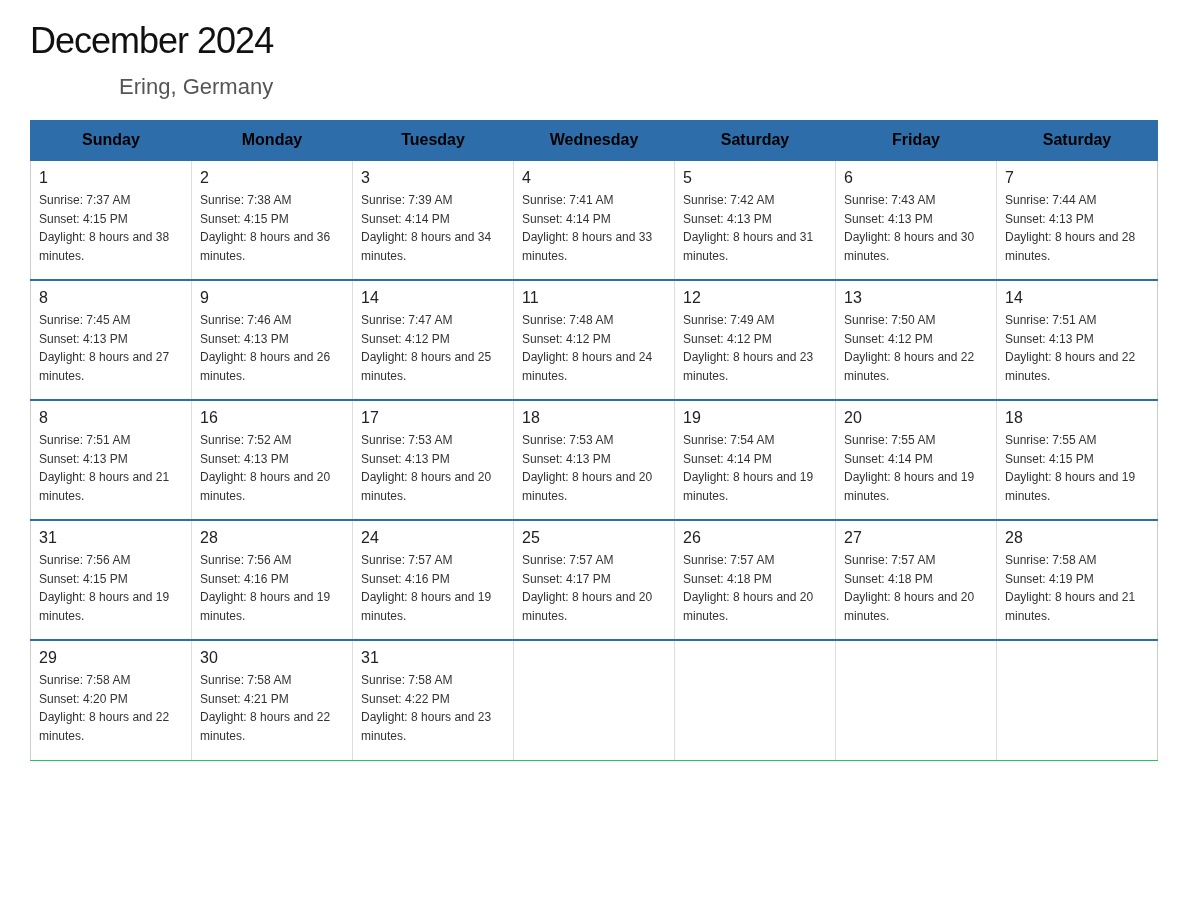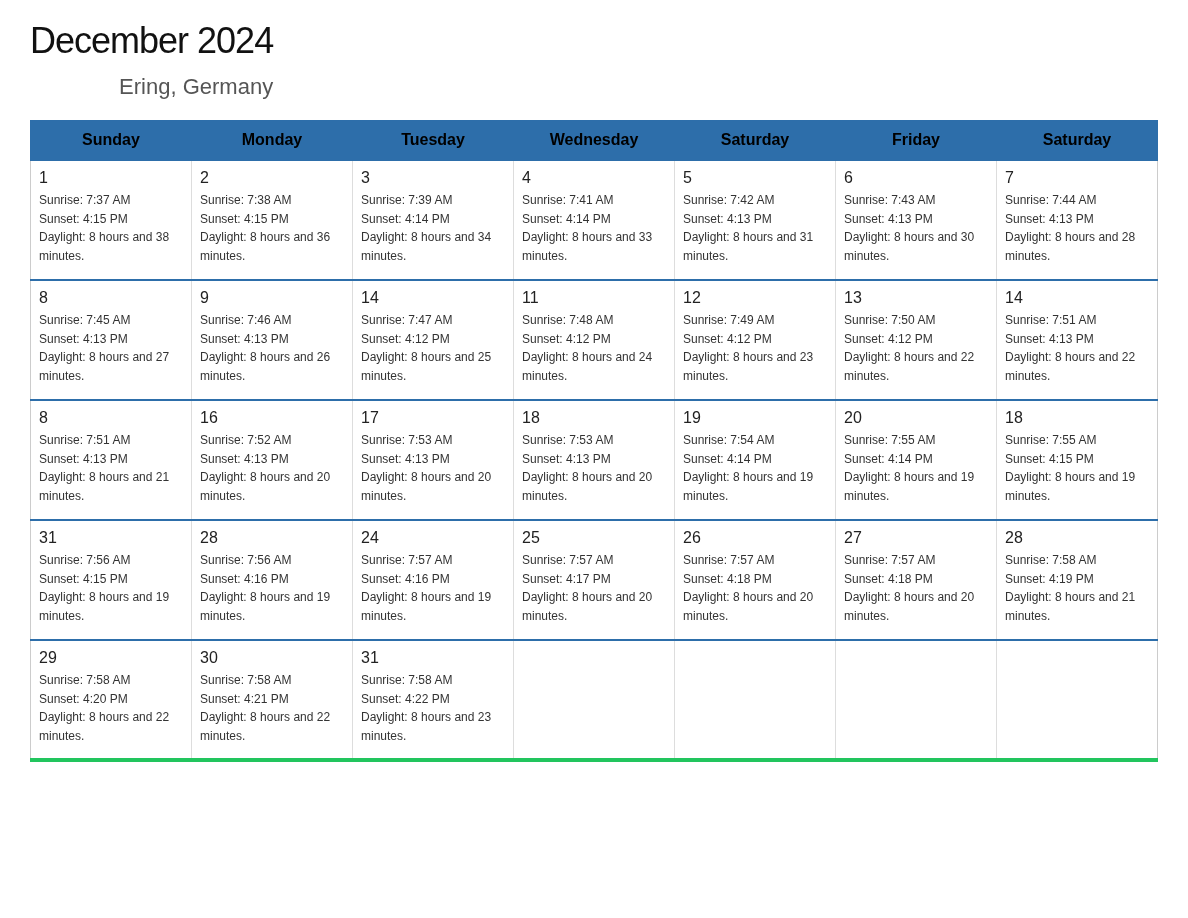"29" tbody tr:last-child td { border-bottom: 4px solid #22c55e -> 1px solid #22c55e }
